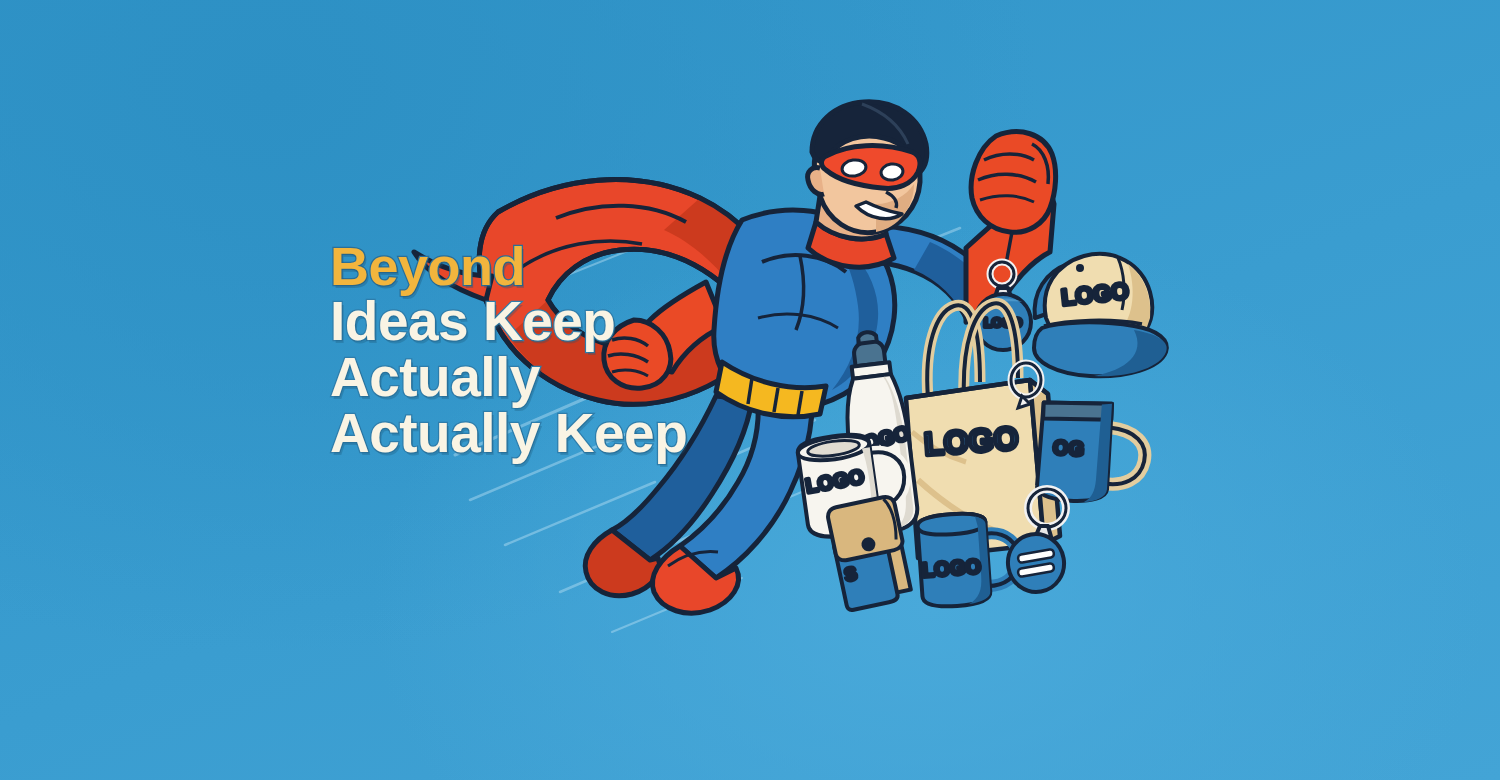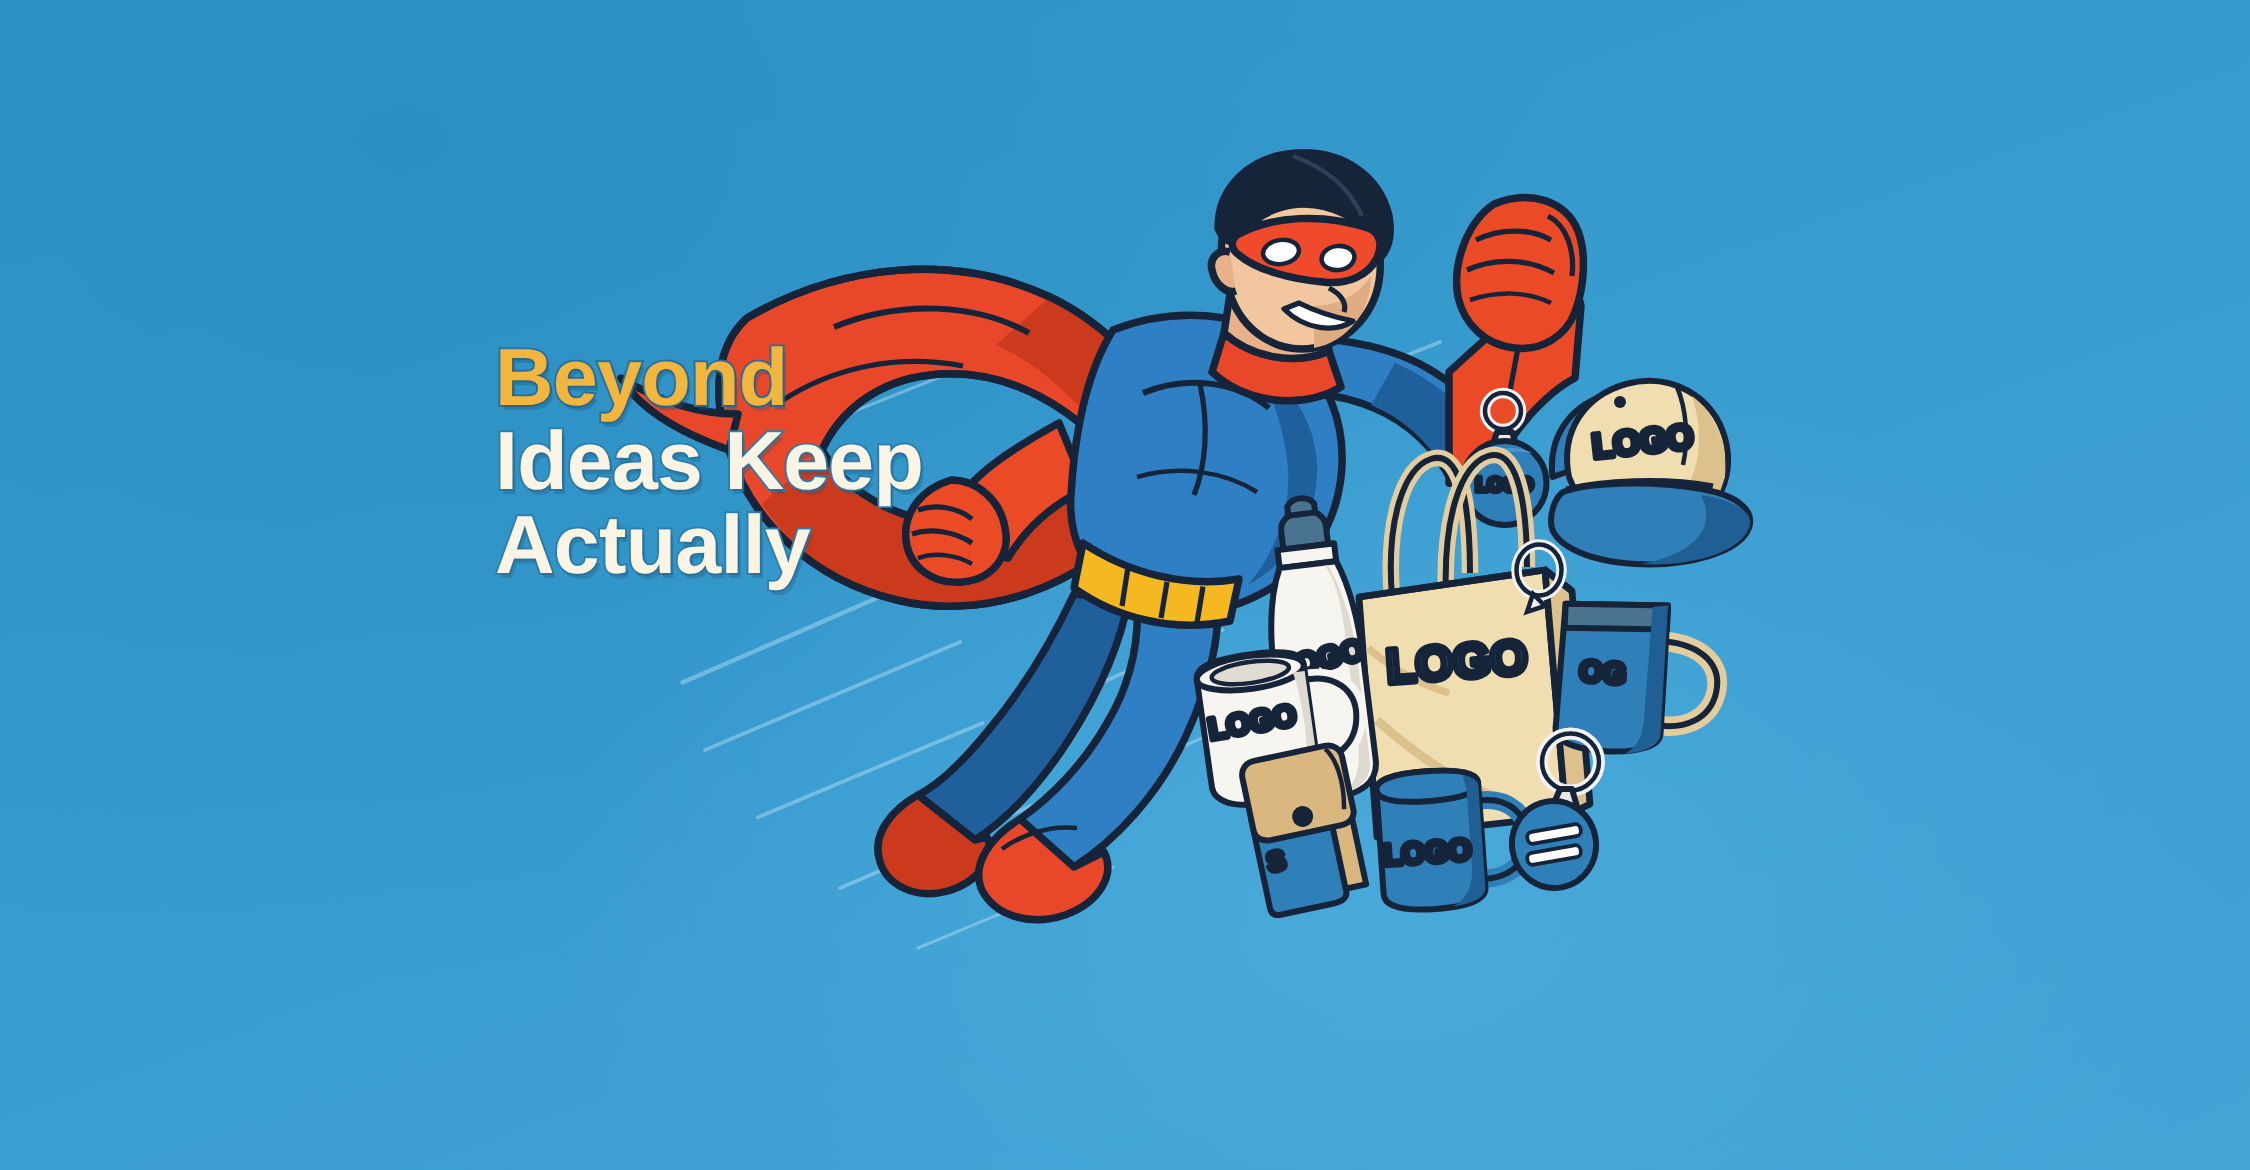"Beyond" #headline { top: 226px -> 240px }
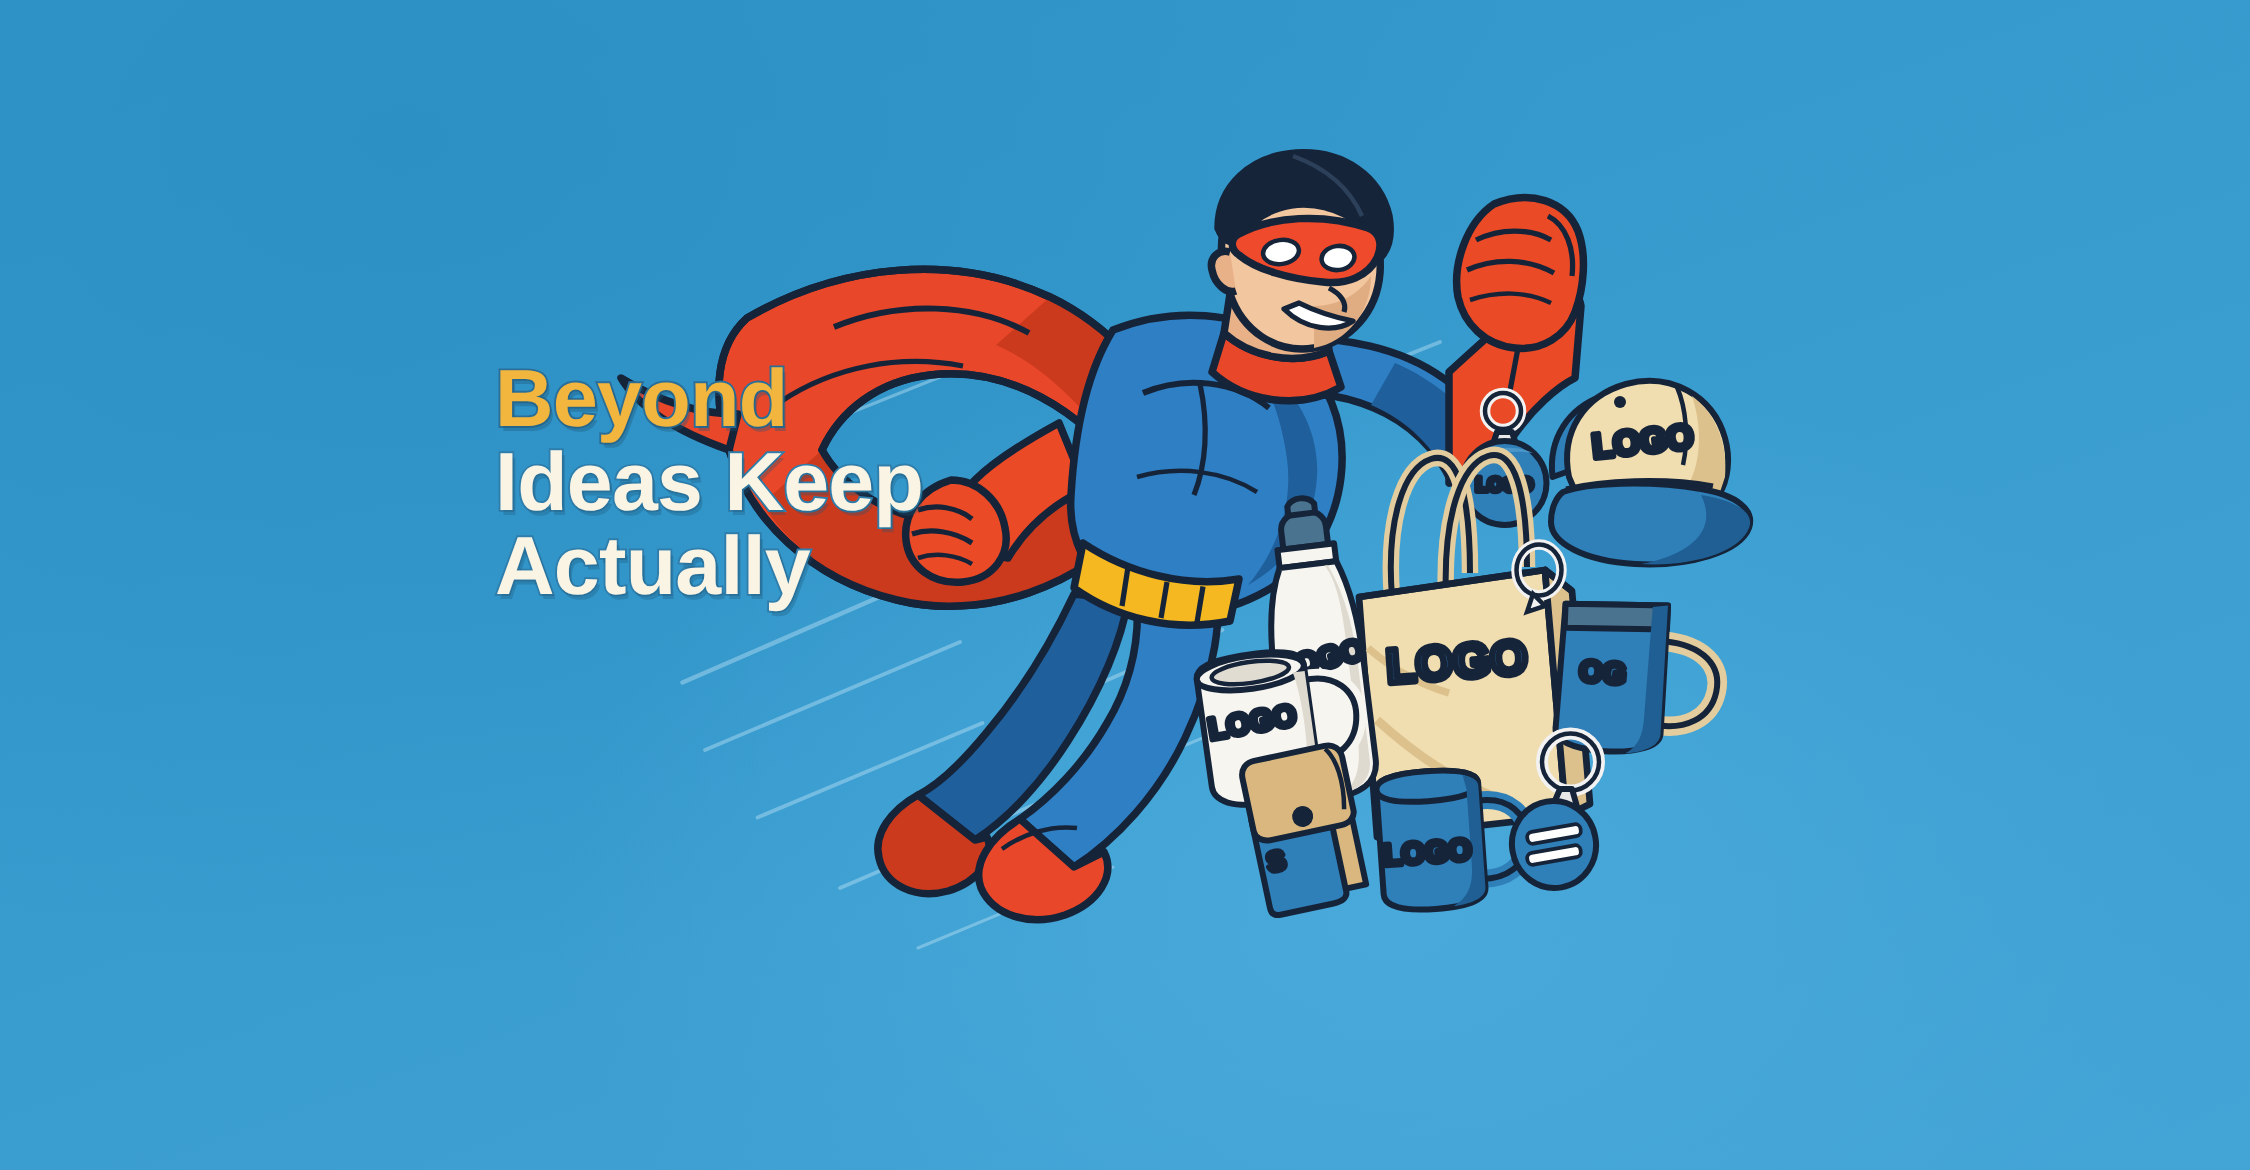"Actually Keep" span.hl-line { html: none -> <span>Actually Keep</span> }
